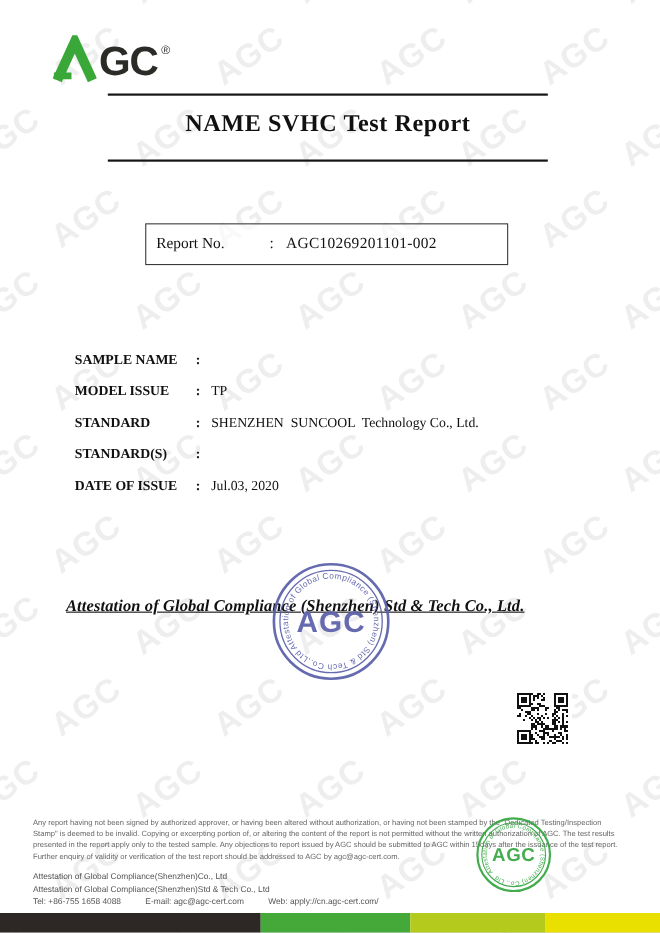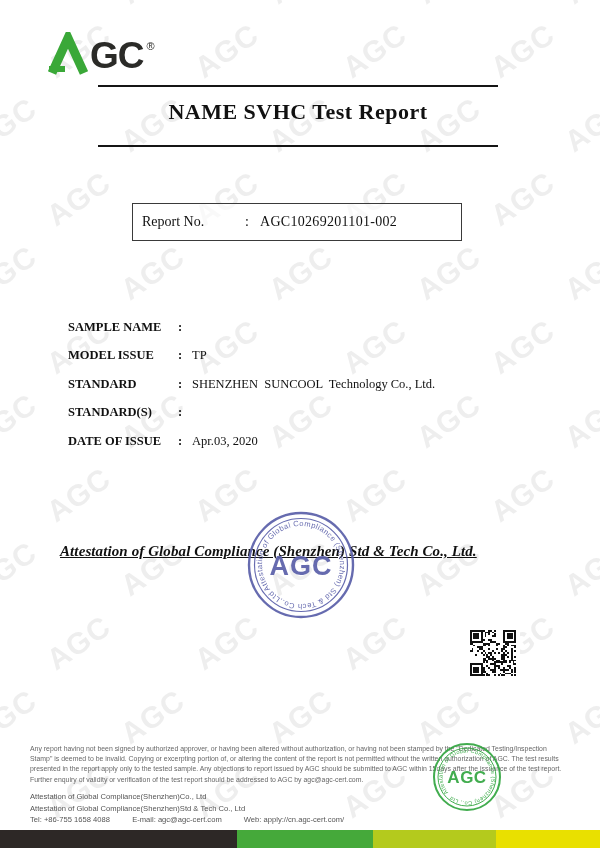"Apr.03, 2020" span.fvalue { text: Apr.03 -> Jul.03 }
